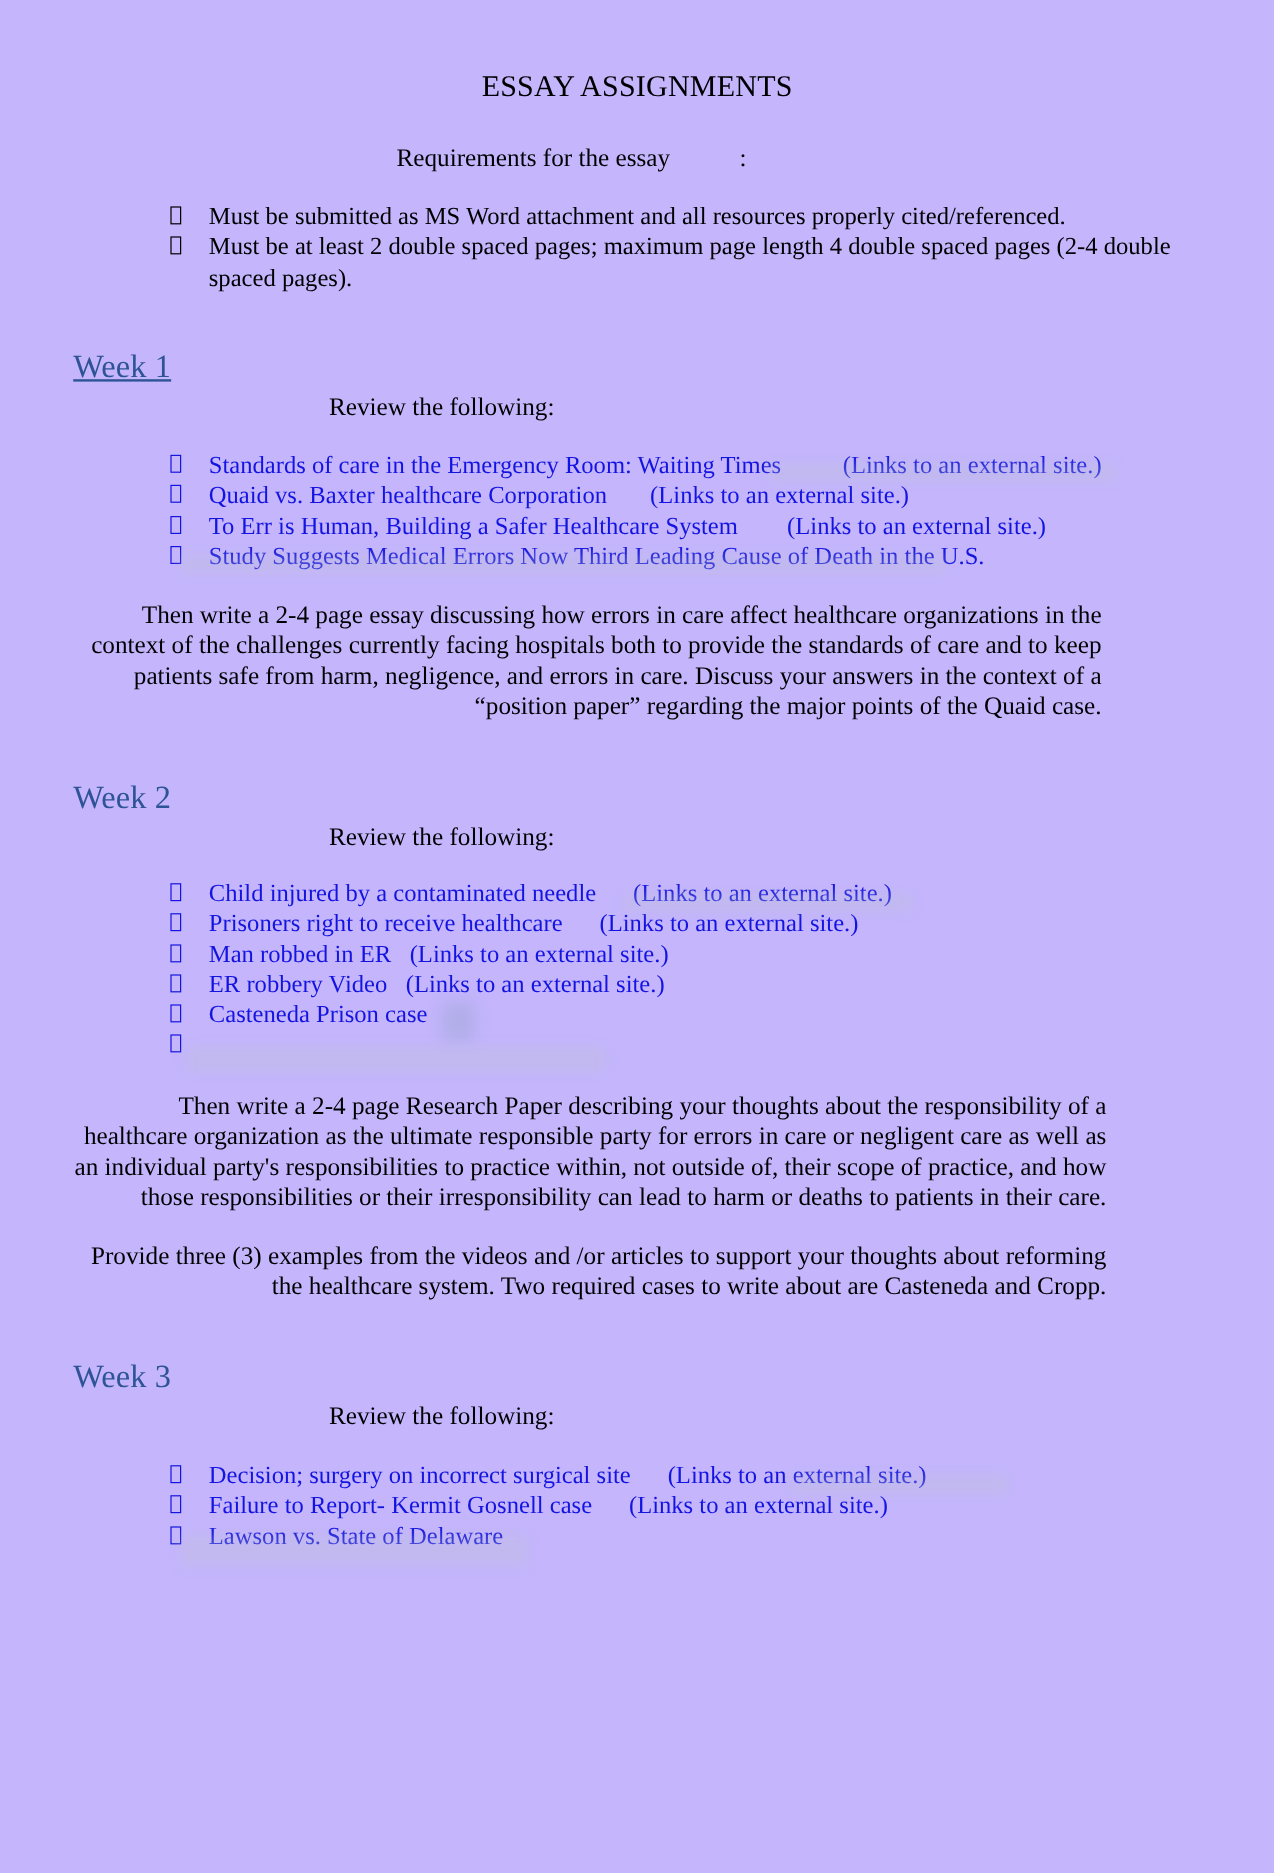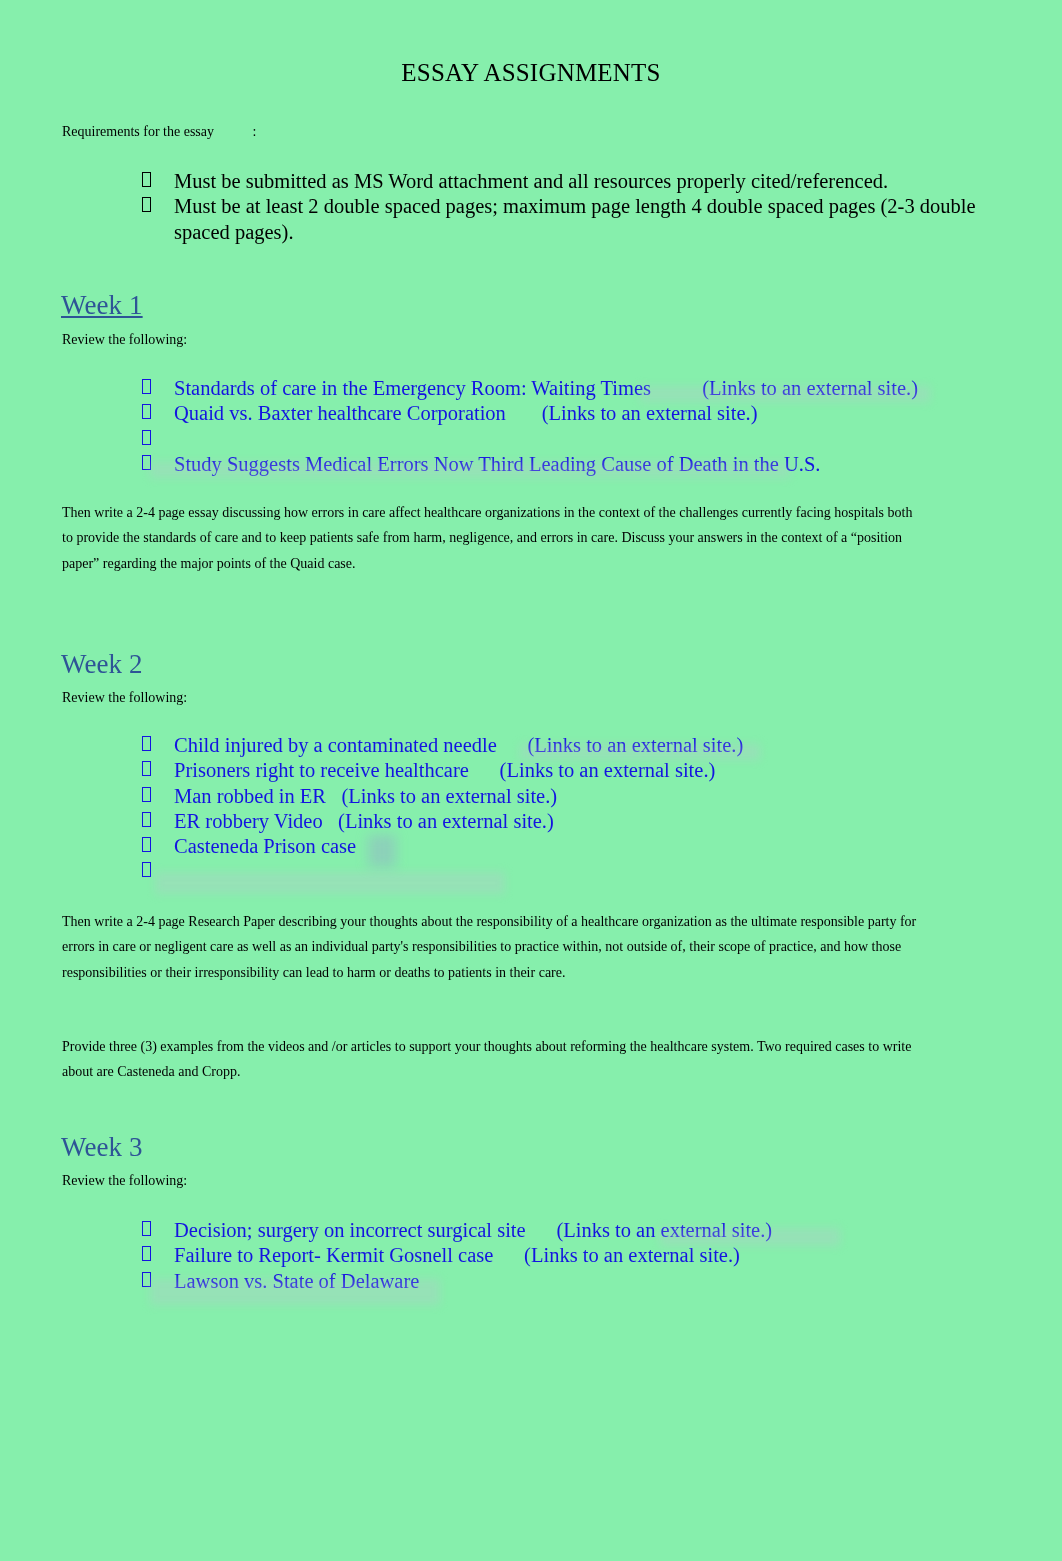"ESSAY ASSIGNMENTS" .page { background: #86efac -> #c4b5fd }
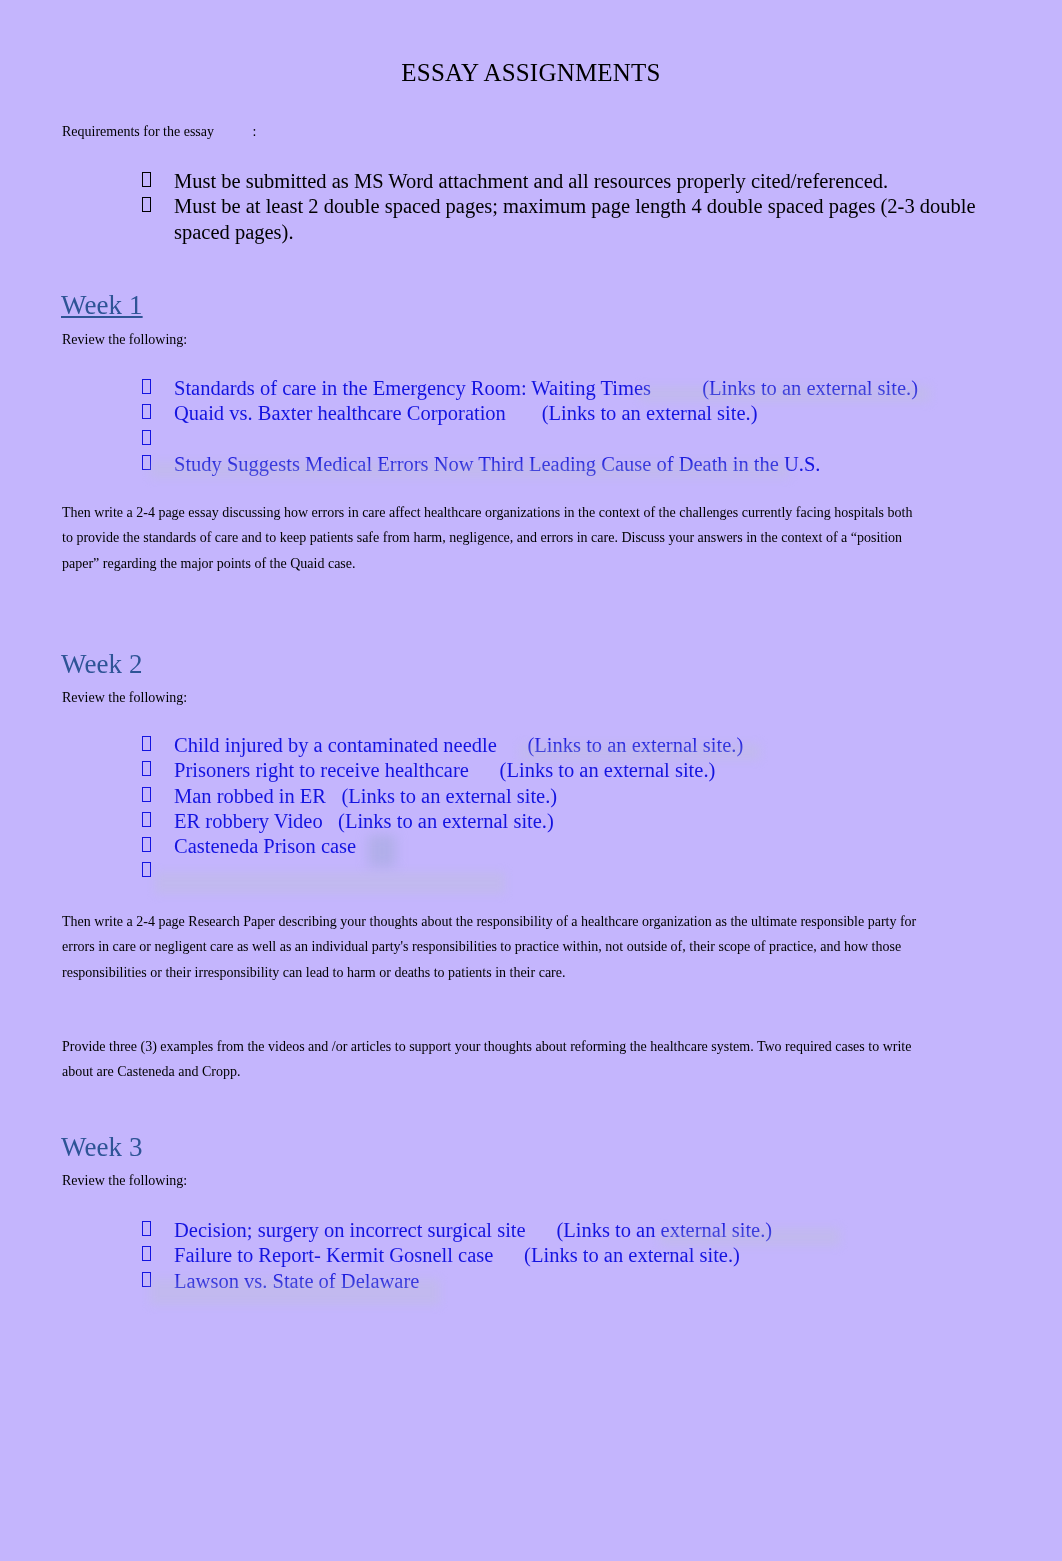"Requirements for the essay :" .para { font-size: 14px -> 21px; text-align: left -> right }
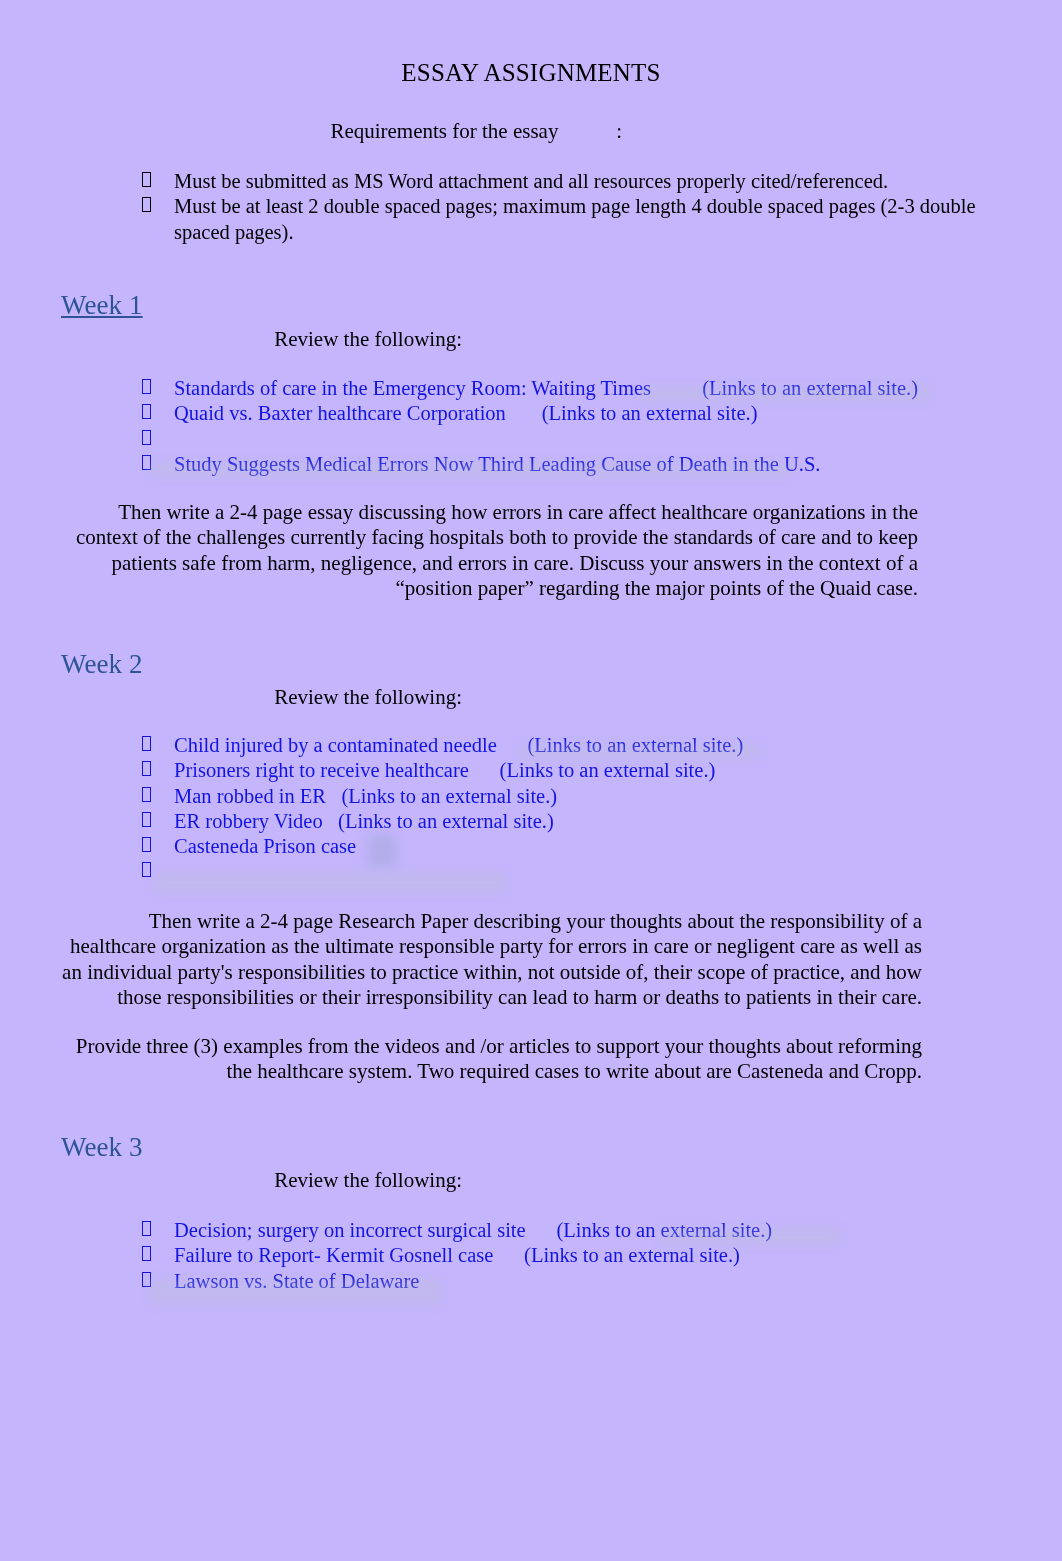"Must be at least 2" span.bullet-text { text: 2-3 -> 2-4 }
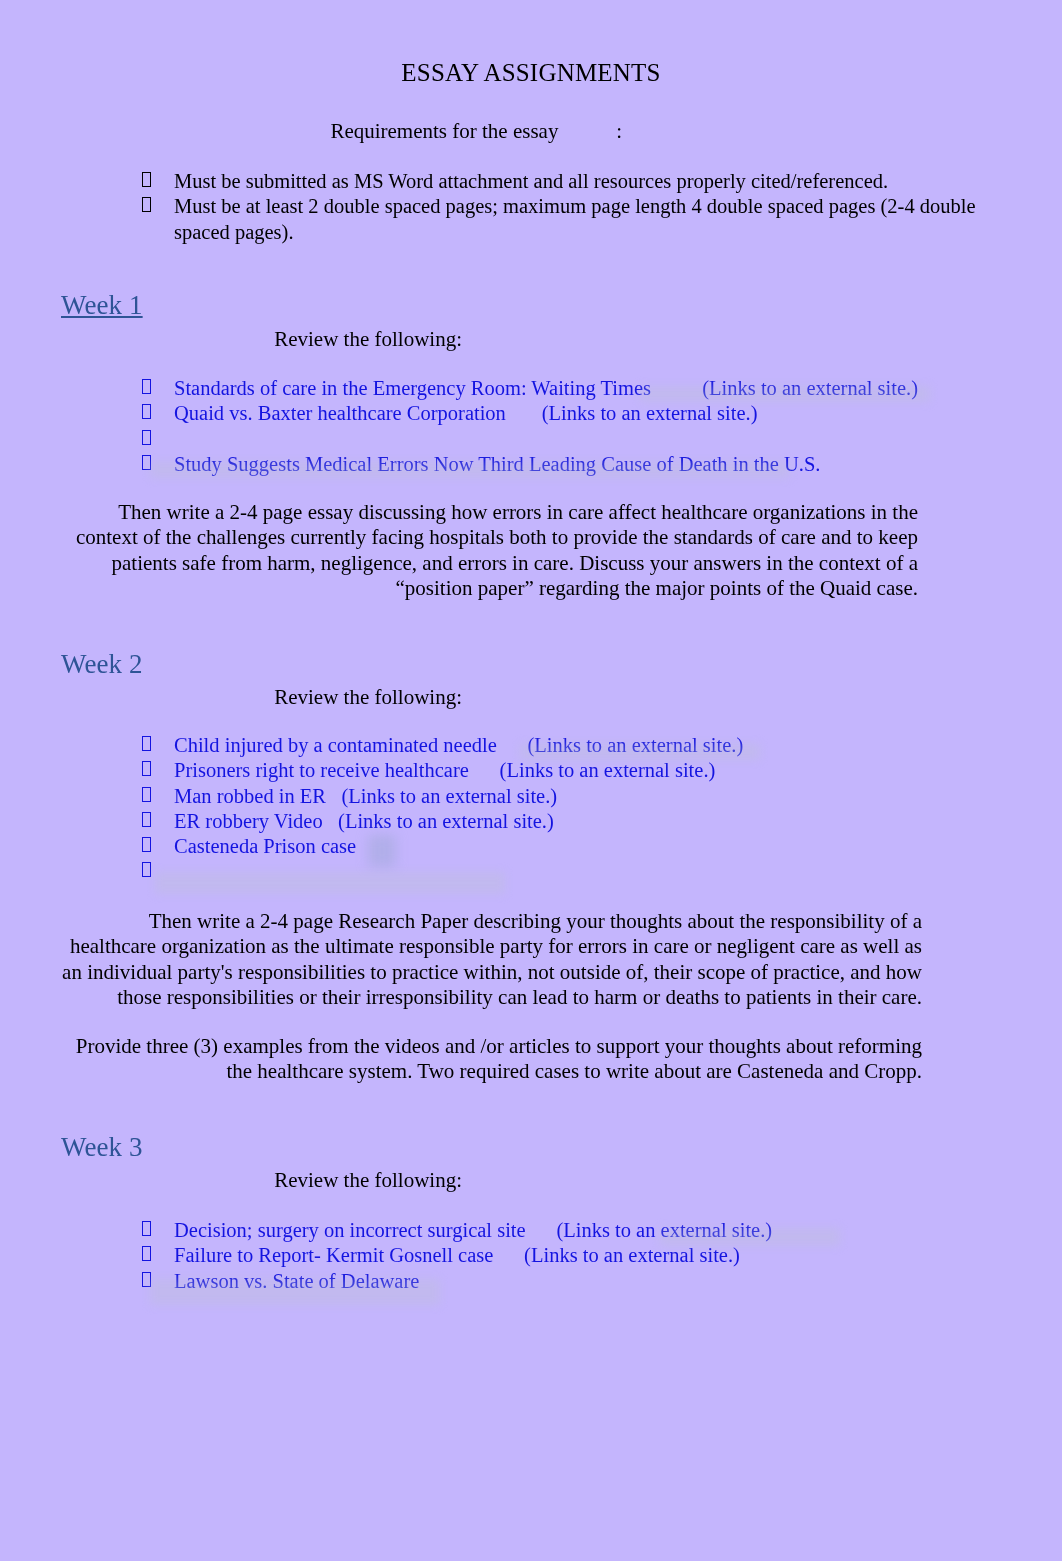"To Err is Human, Building" span.bullet-text { html: none -> <span>To Err is Human, Building a Safer Healthcare System (Links to an external site.)</span> }
